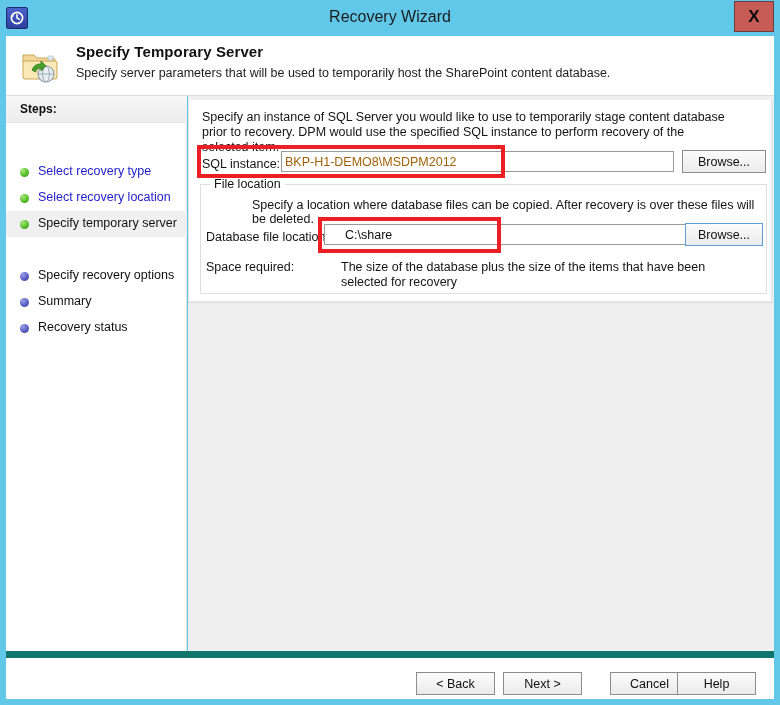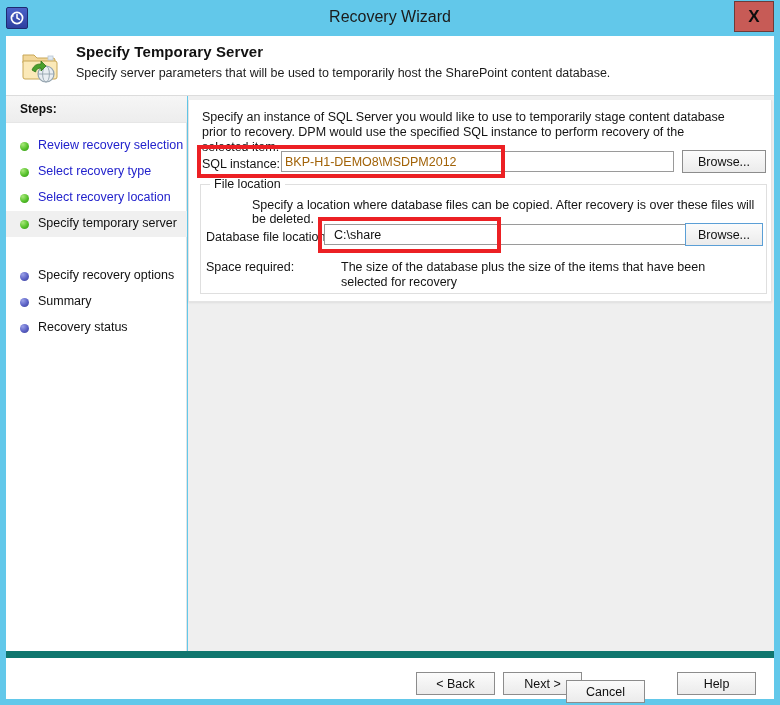"Review recovery selection" div.step-row { html: <div> <span></span> <span>Review recovery selection</span> </div> -> none }
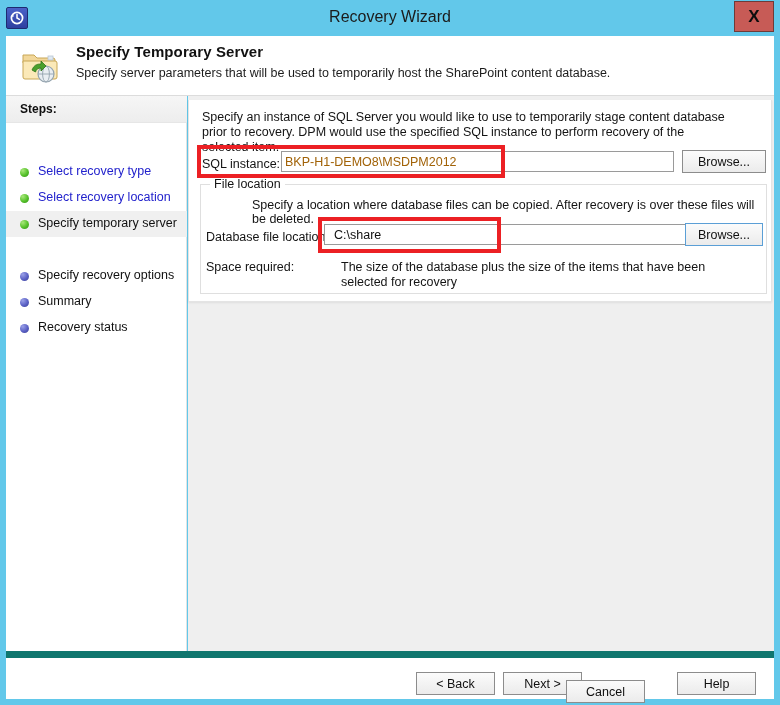"C:\share" #dbloc-input { padding: 0 9px -> 0 20px }
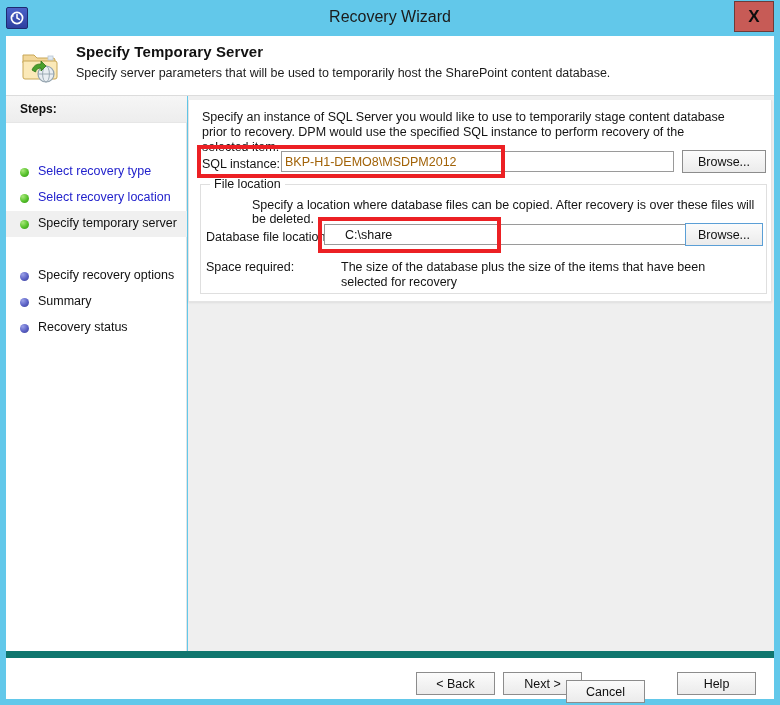"Cancel" #btn-cancel { left: 560px -> 604px; margin-top: 8px -> none }
